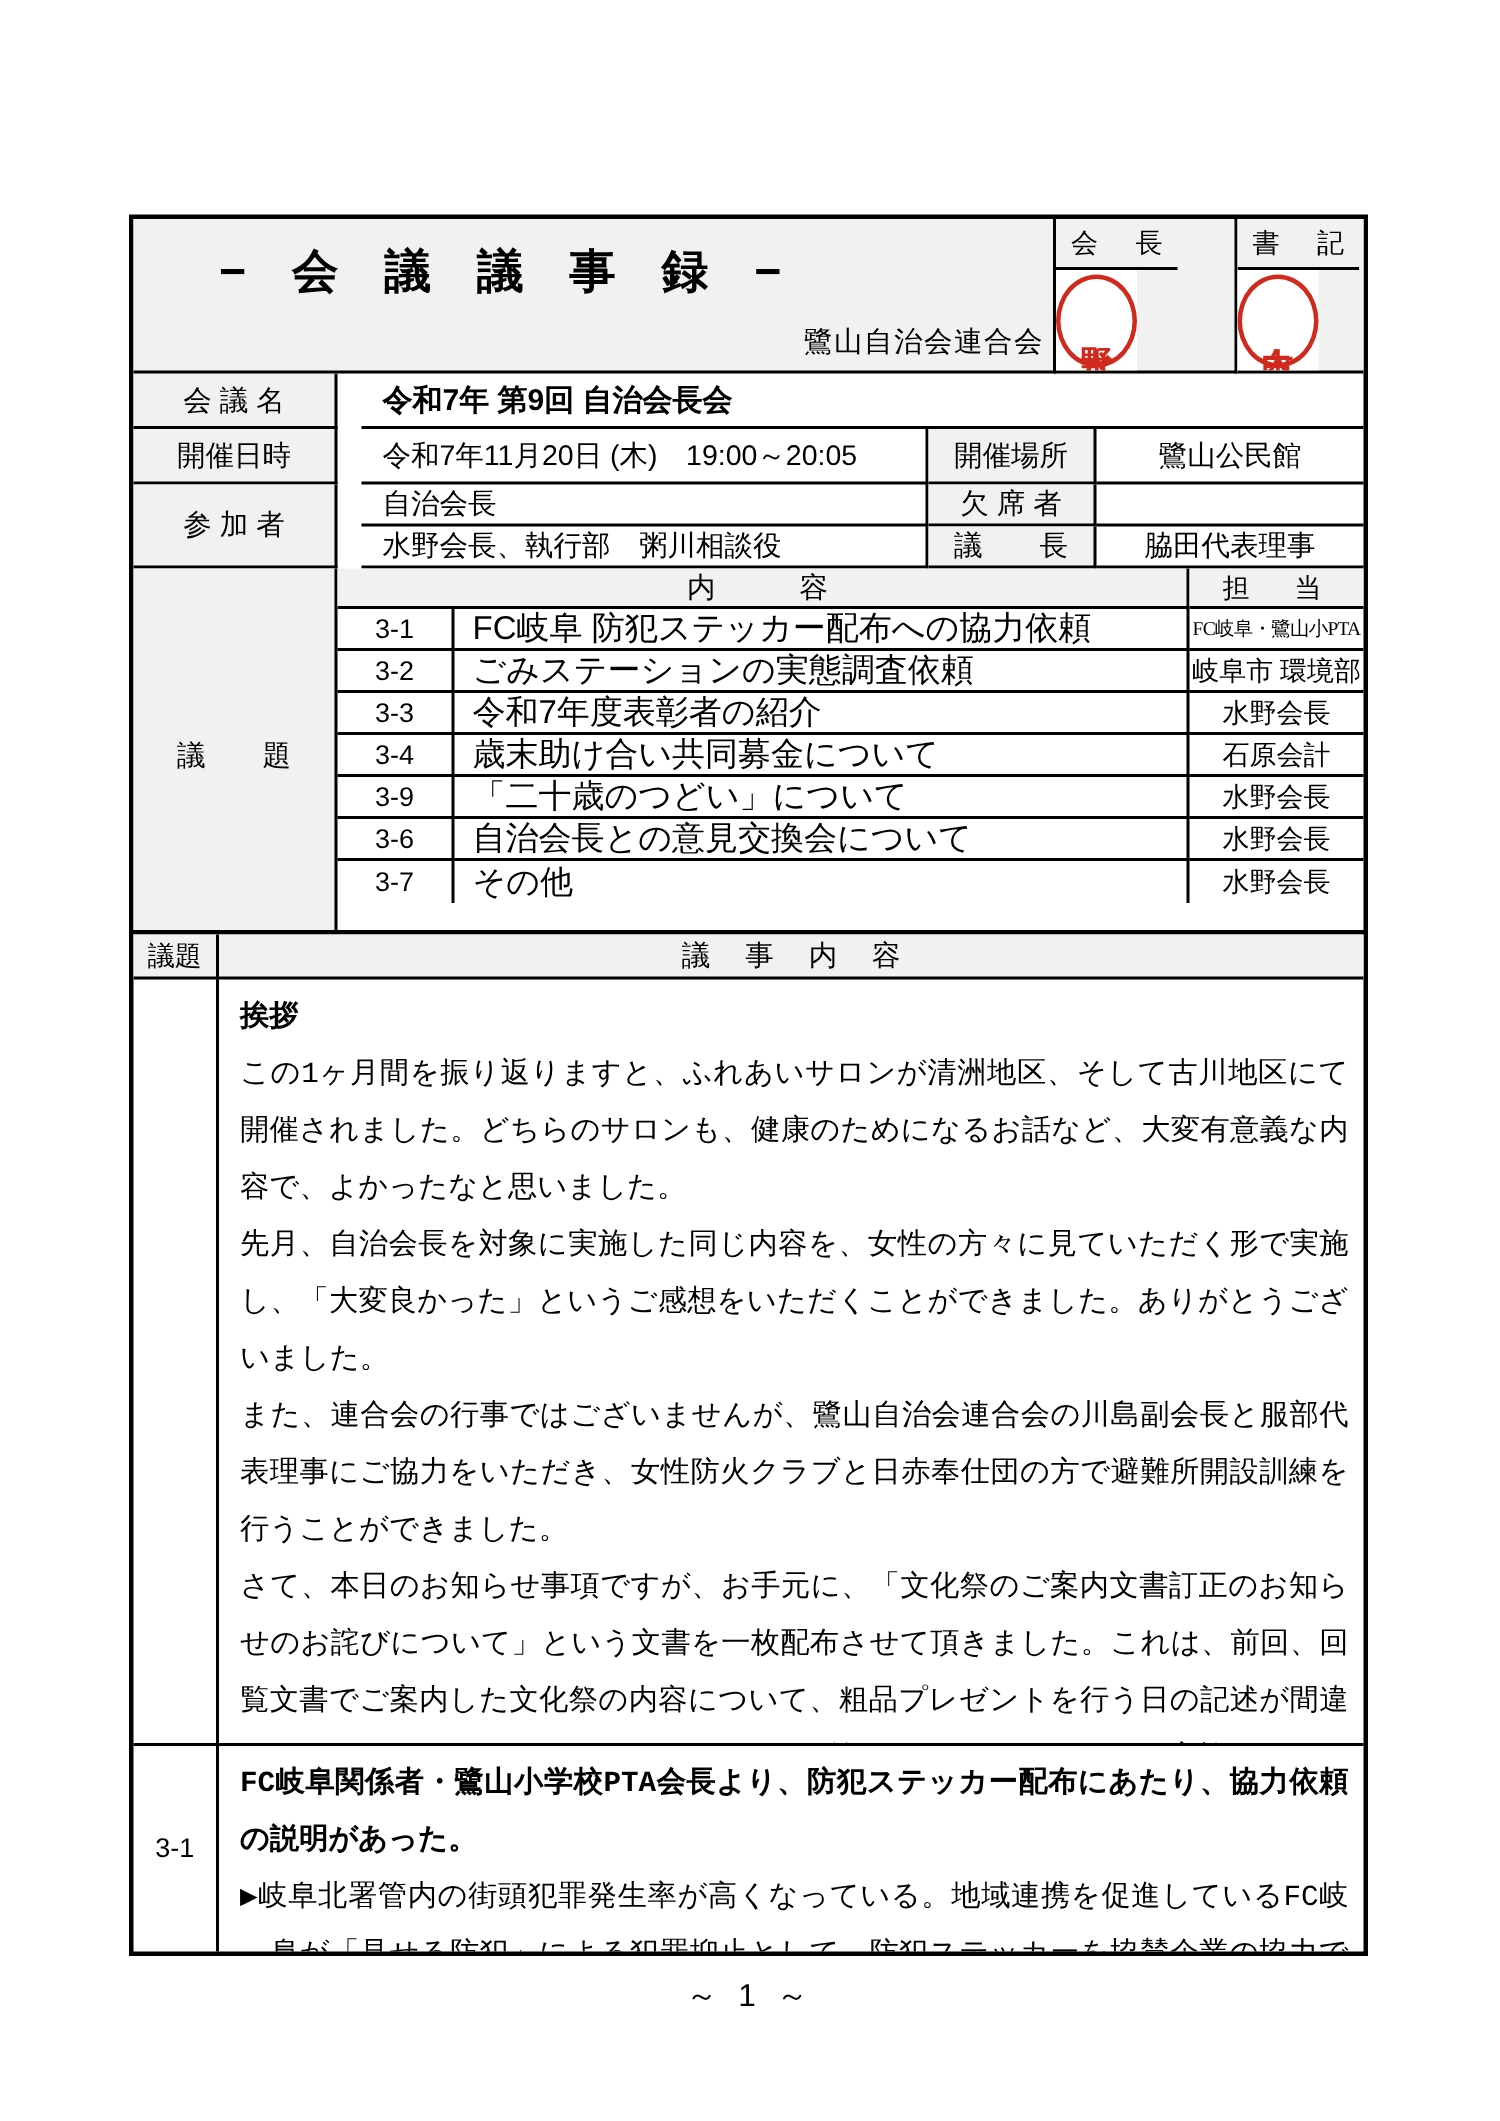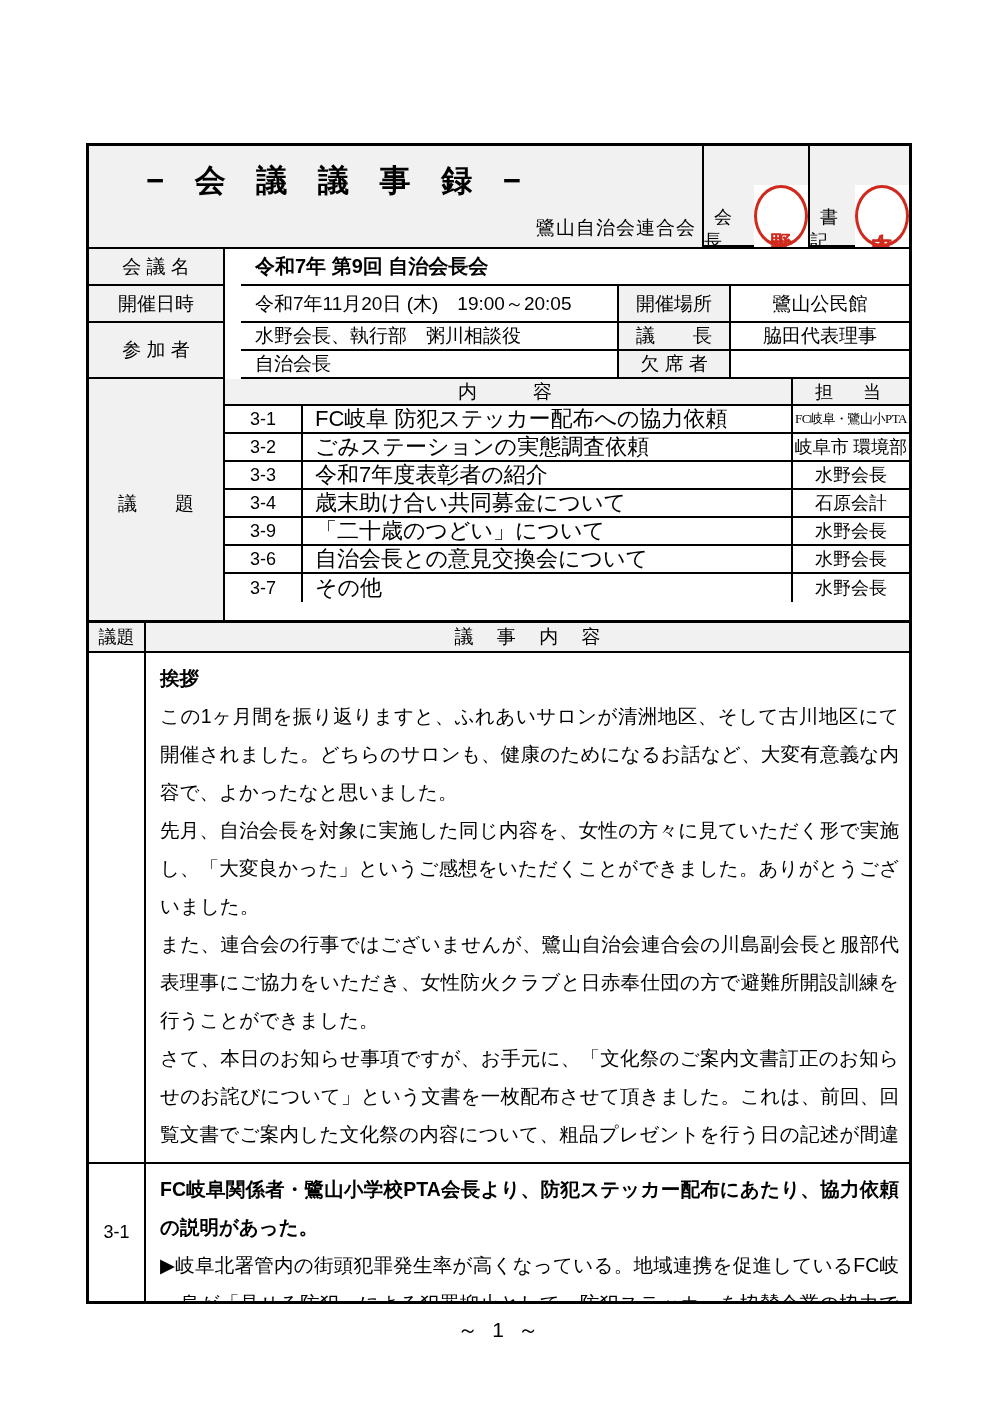"会 長" .sealcol { align-items: flex-end -> flex-start; flex-direction: row -> column; width: 106px -> 121px }
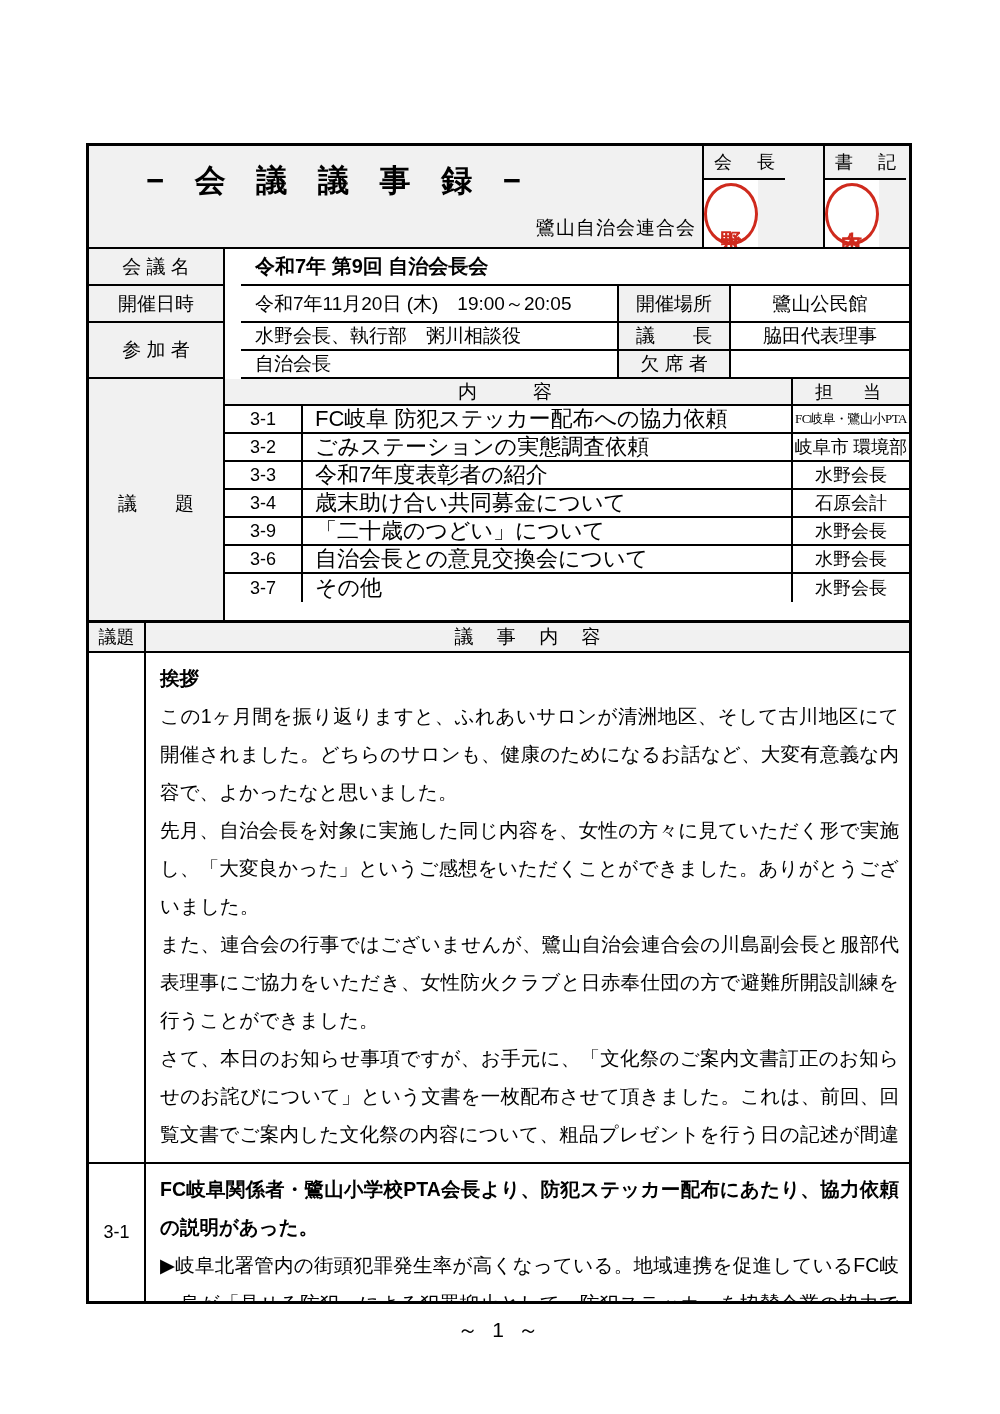"水野会長、執行部 粥川相談役" div.trow { order: before "自治会長" -> after "自治会長" }
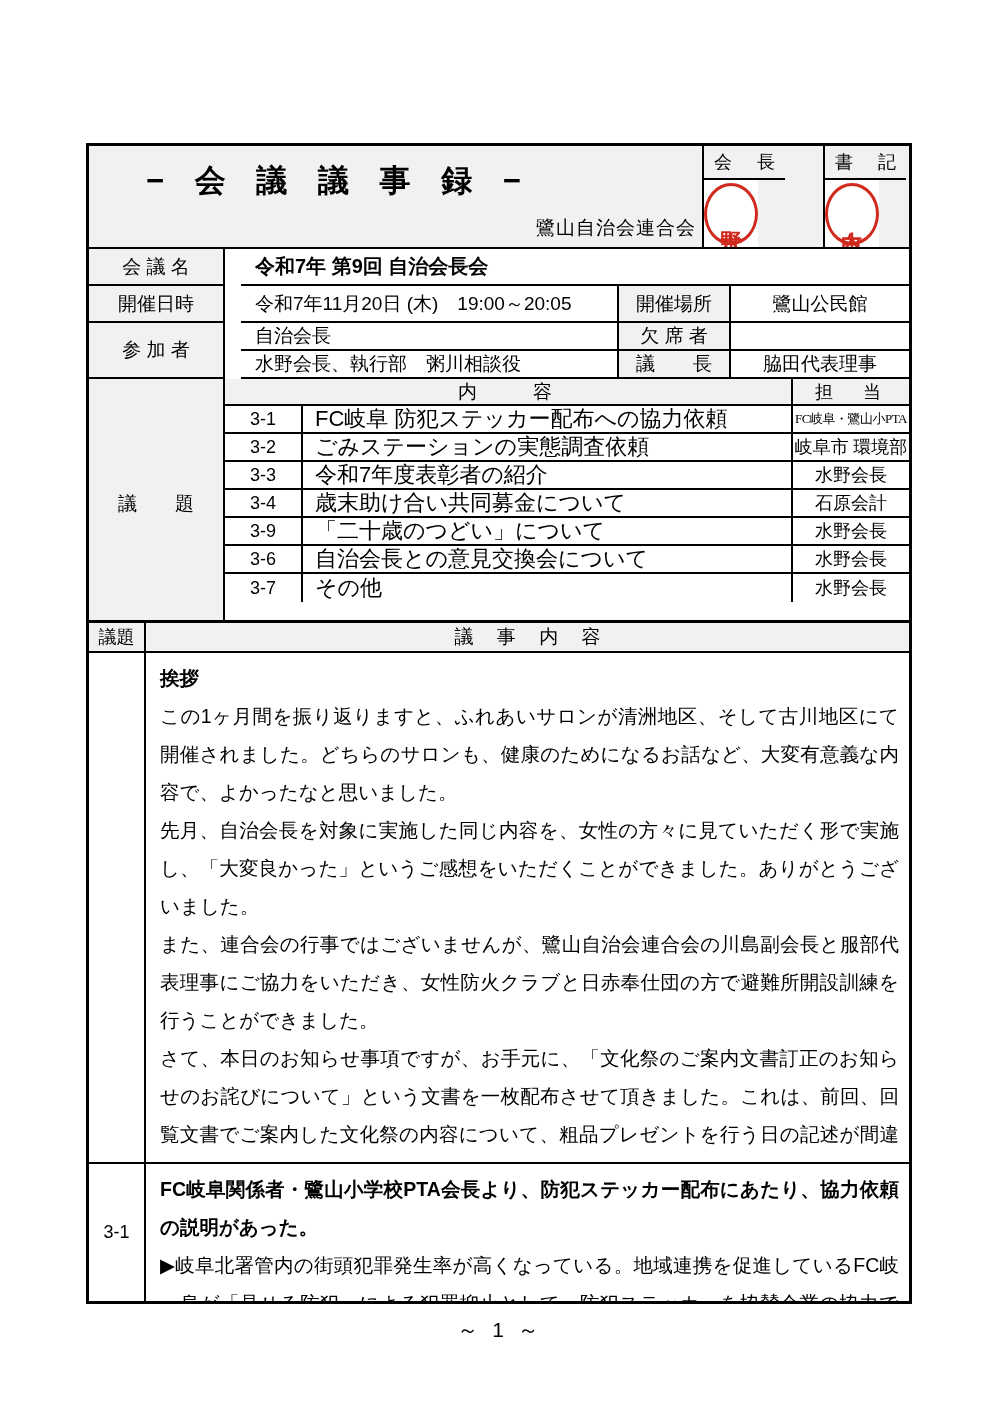"挨拶" .mbody p { font-family: none -> Liberation Mono, monospace }
